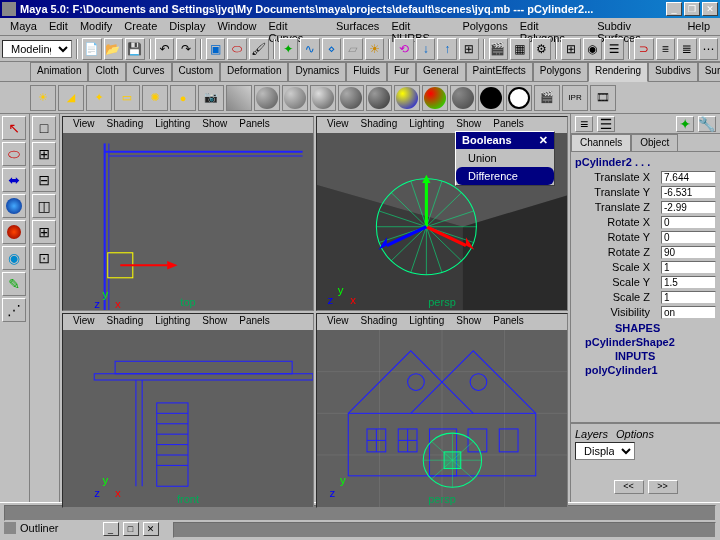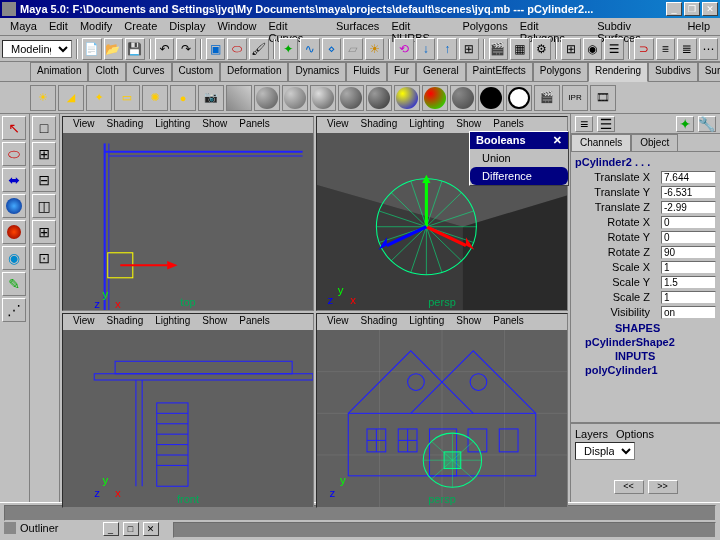"Booleans" div.context-menu { left: 152px -> 138px }
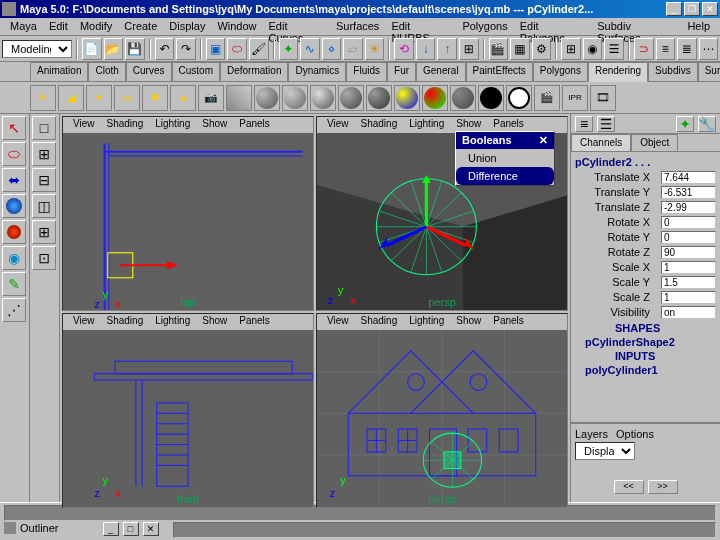"Layers" .layers-tabs { font-style: none -> italic }
